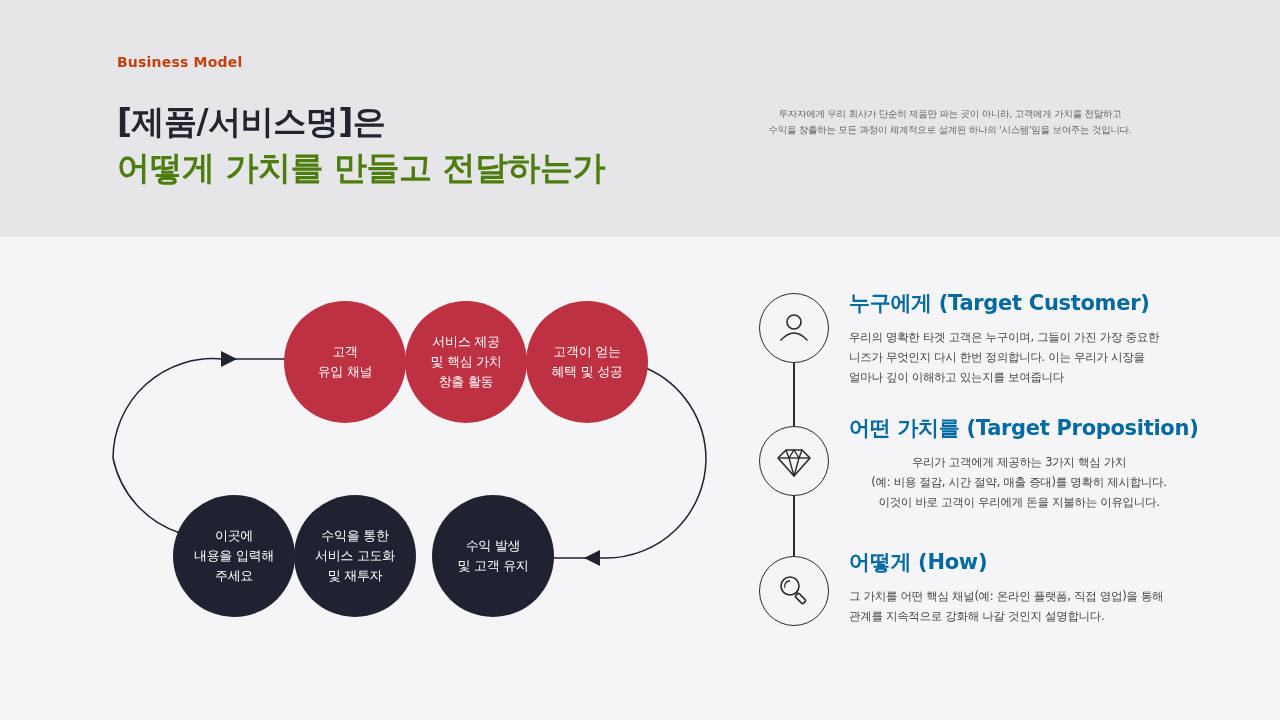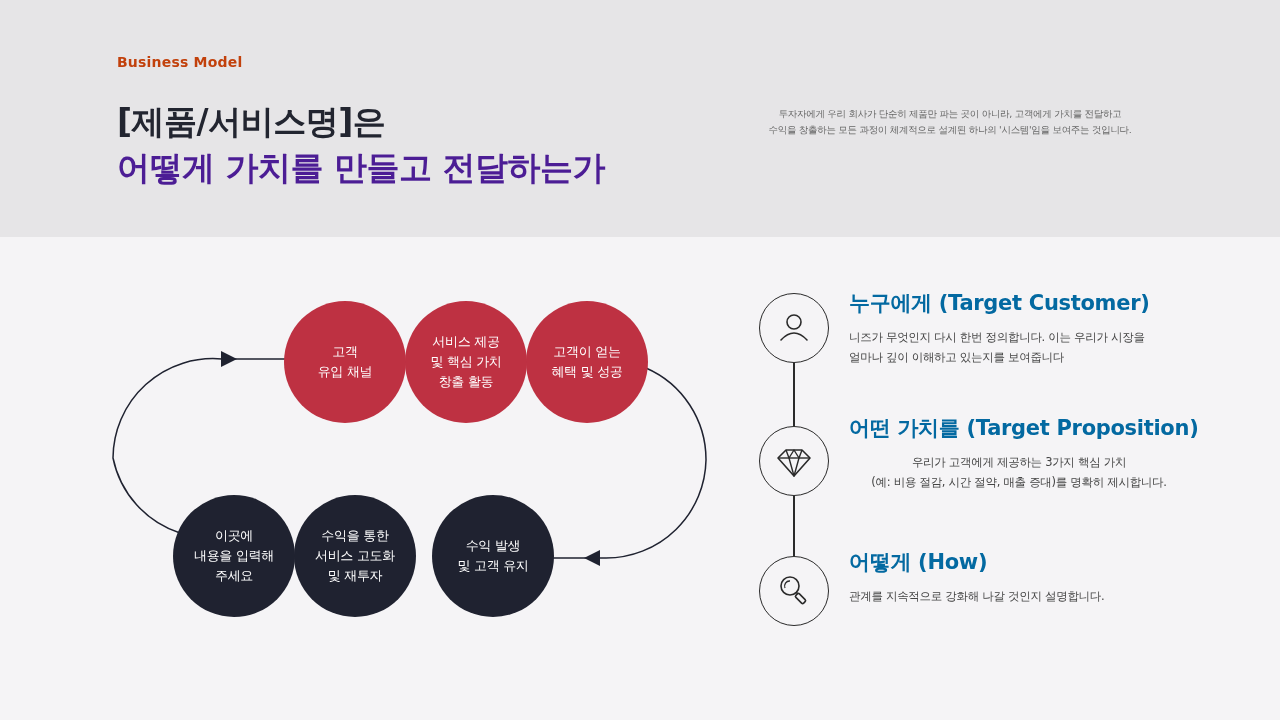"어떻게 가치를 만들고 전달하는가" .title2 { color: #4c1d95 -> #4d7c0f }
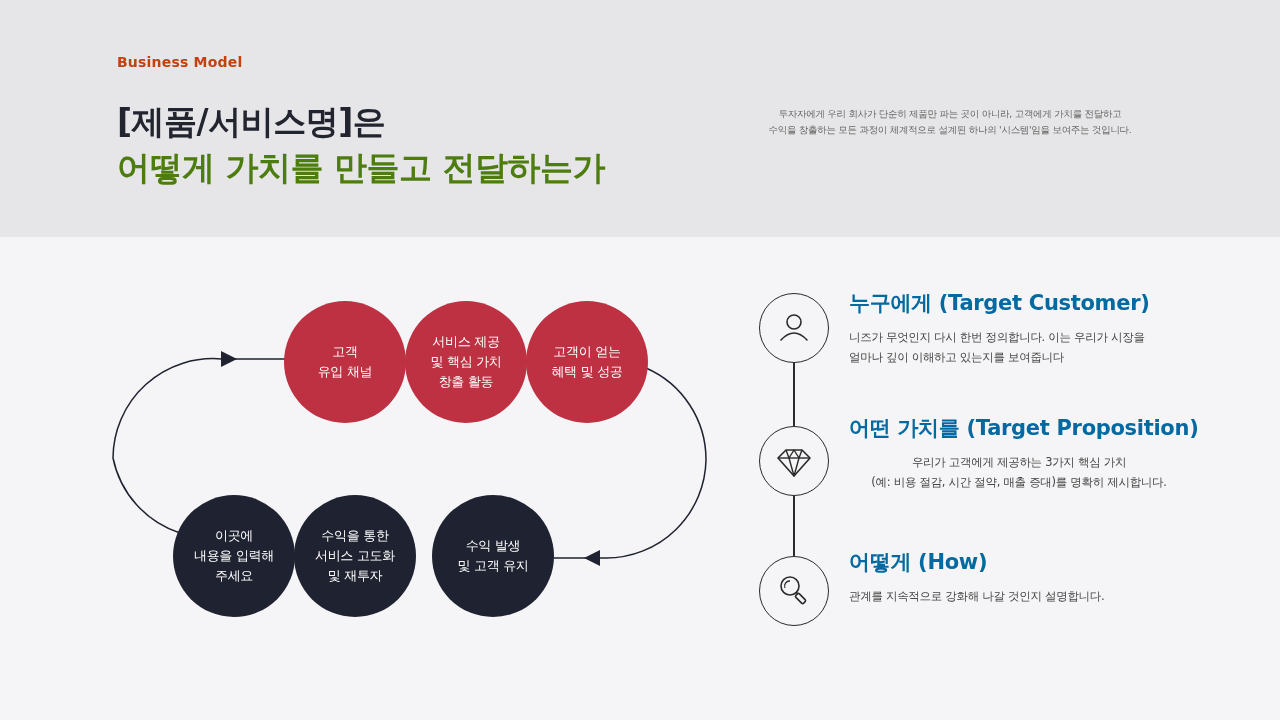"우리의 명확한 타겟 고객은 누구이며," div { html: none -> <div>우리의 명확한 타겟 고객은 누구이며, 그들이 가진 가장 중요한</div> }
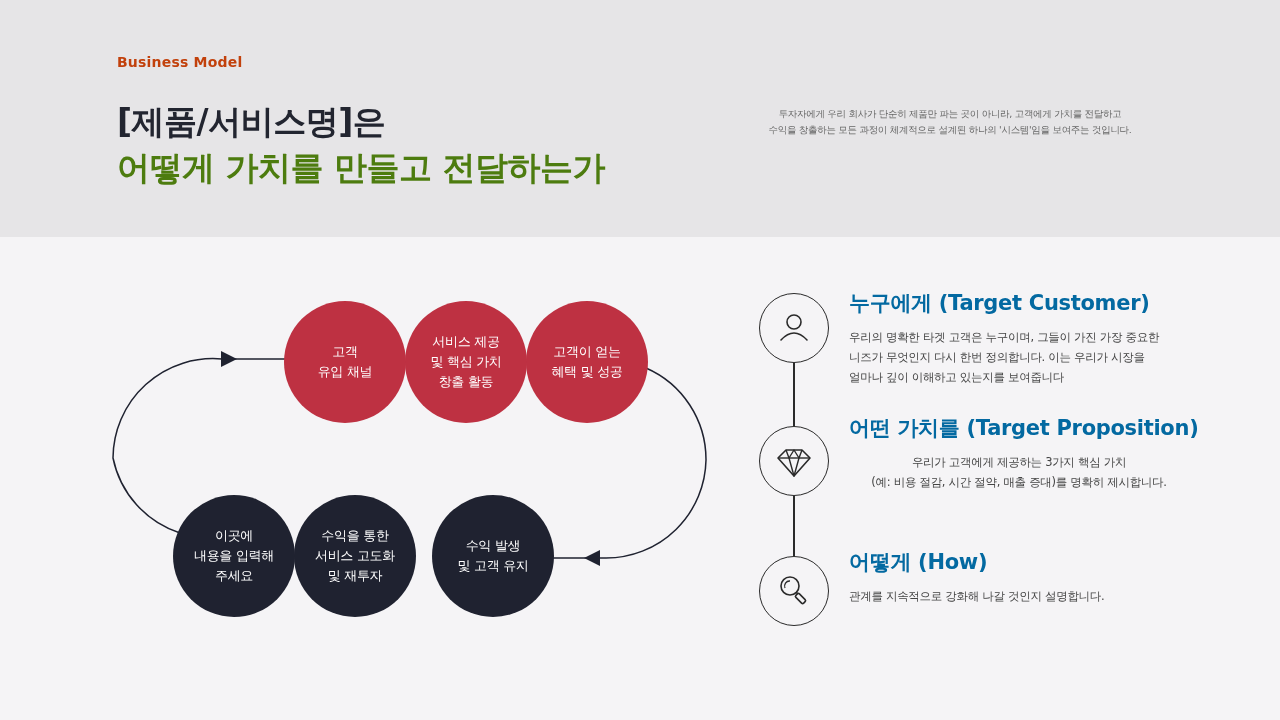"이것이 바로 고객이 우리에게 돈을" div { html: none -> <div>이것이 바로 고객이 우리에게 돈을 지불하는 이유입니다.</div> }
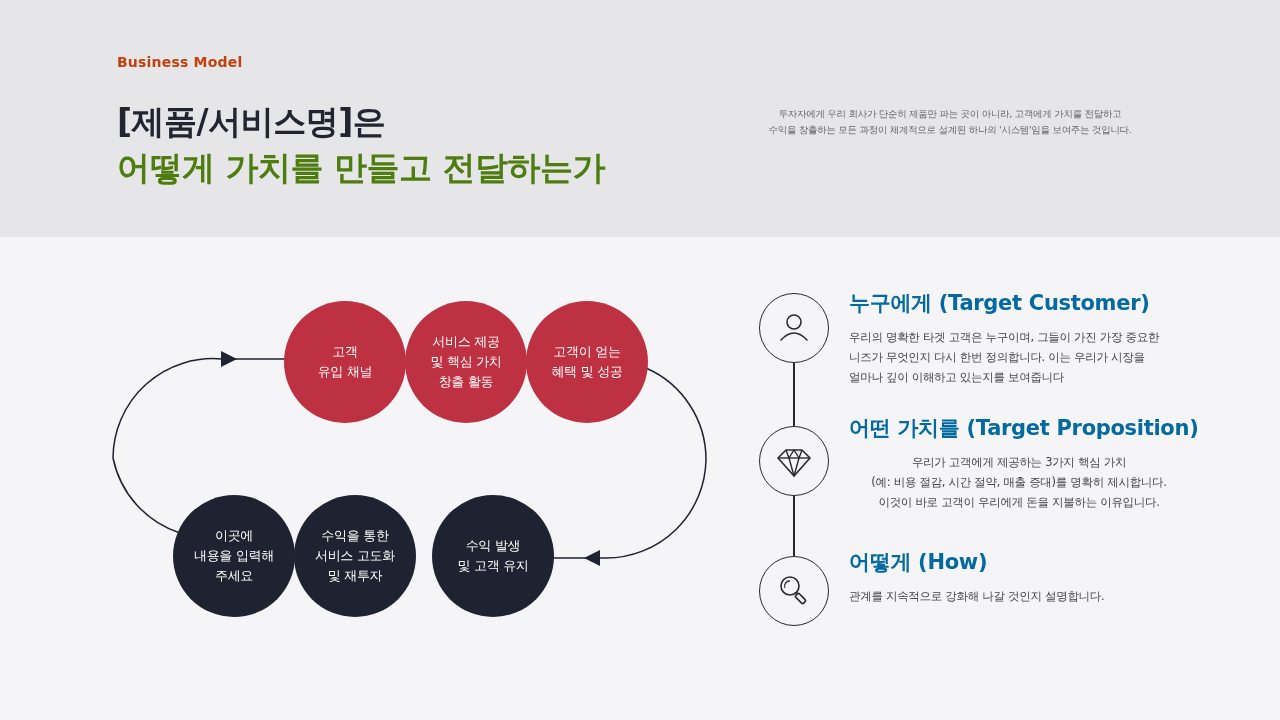"그 가치를 어떤 핵심 채널(예:" div { html: none -> <div>그 가치를 어떤 핵심 채널(예: 온라인 플랫폼, 직접 영업)을 통해</div> }
